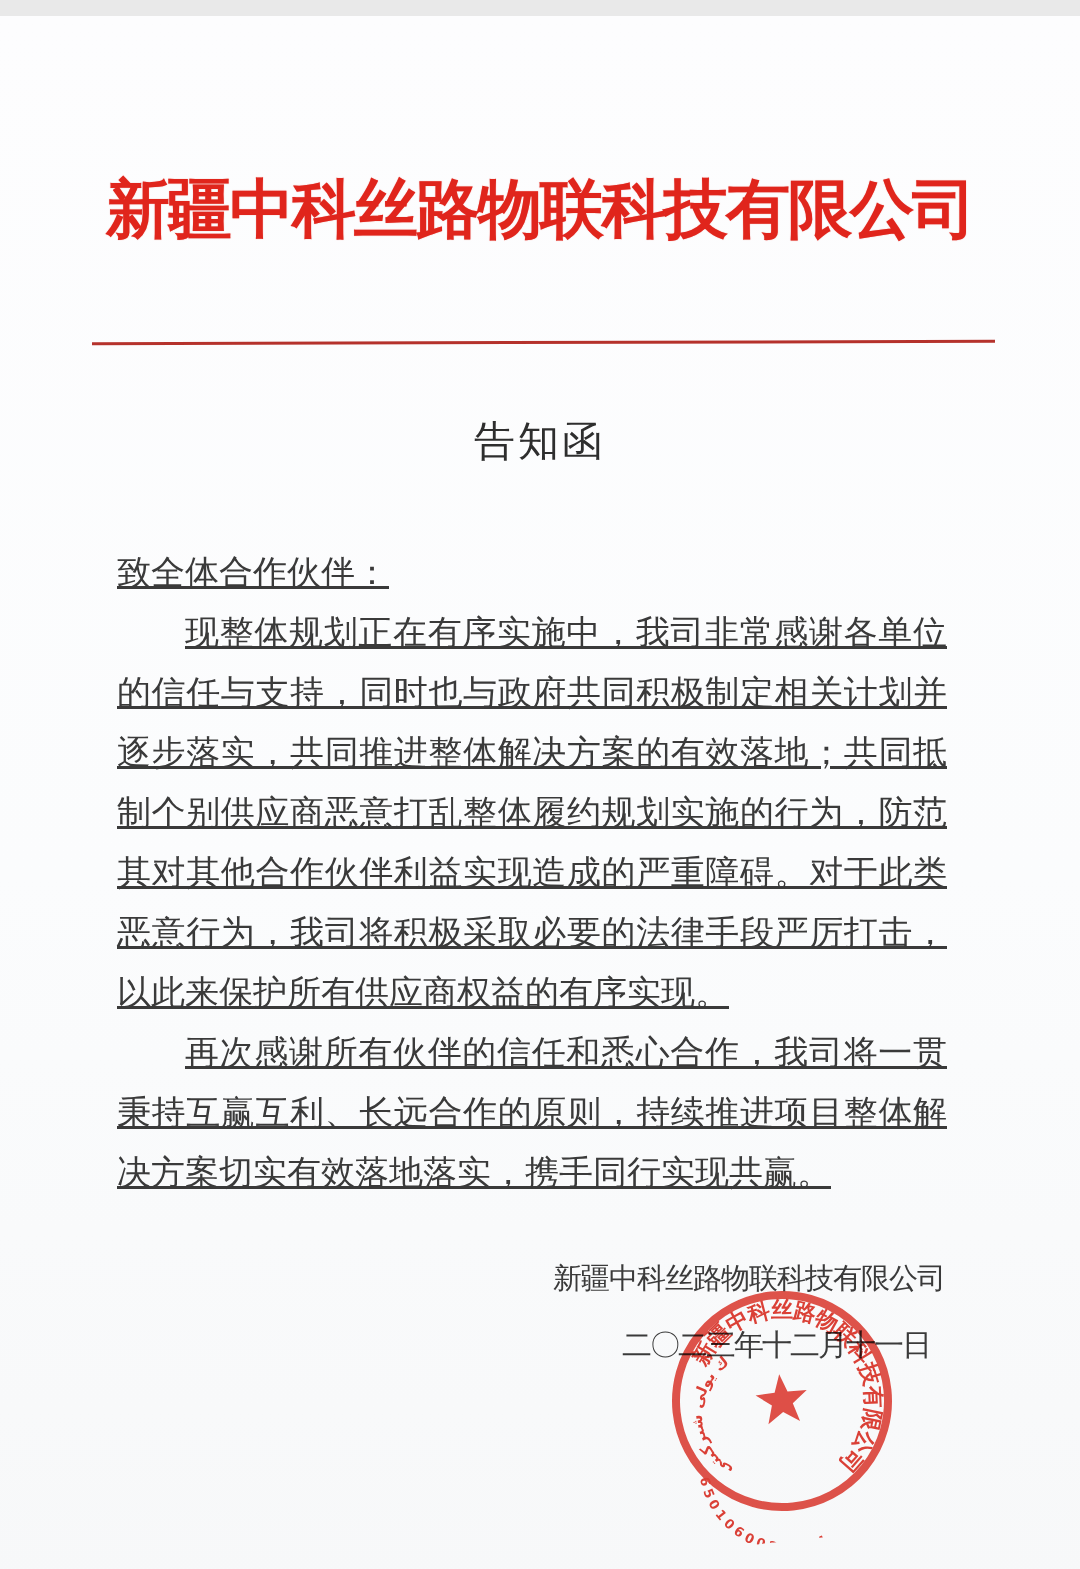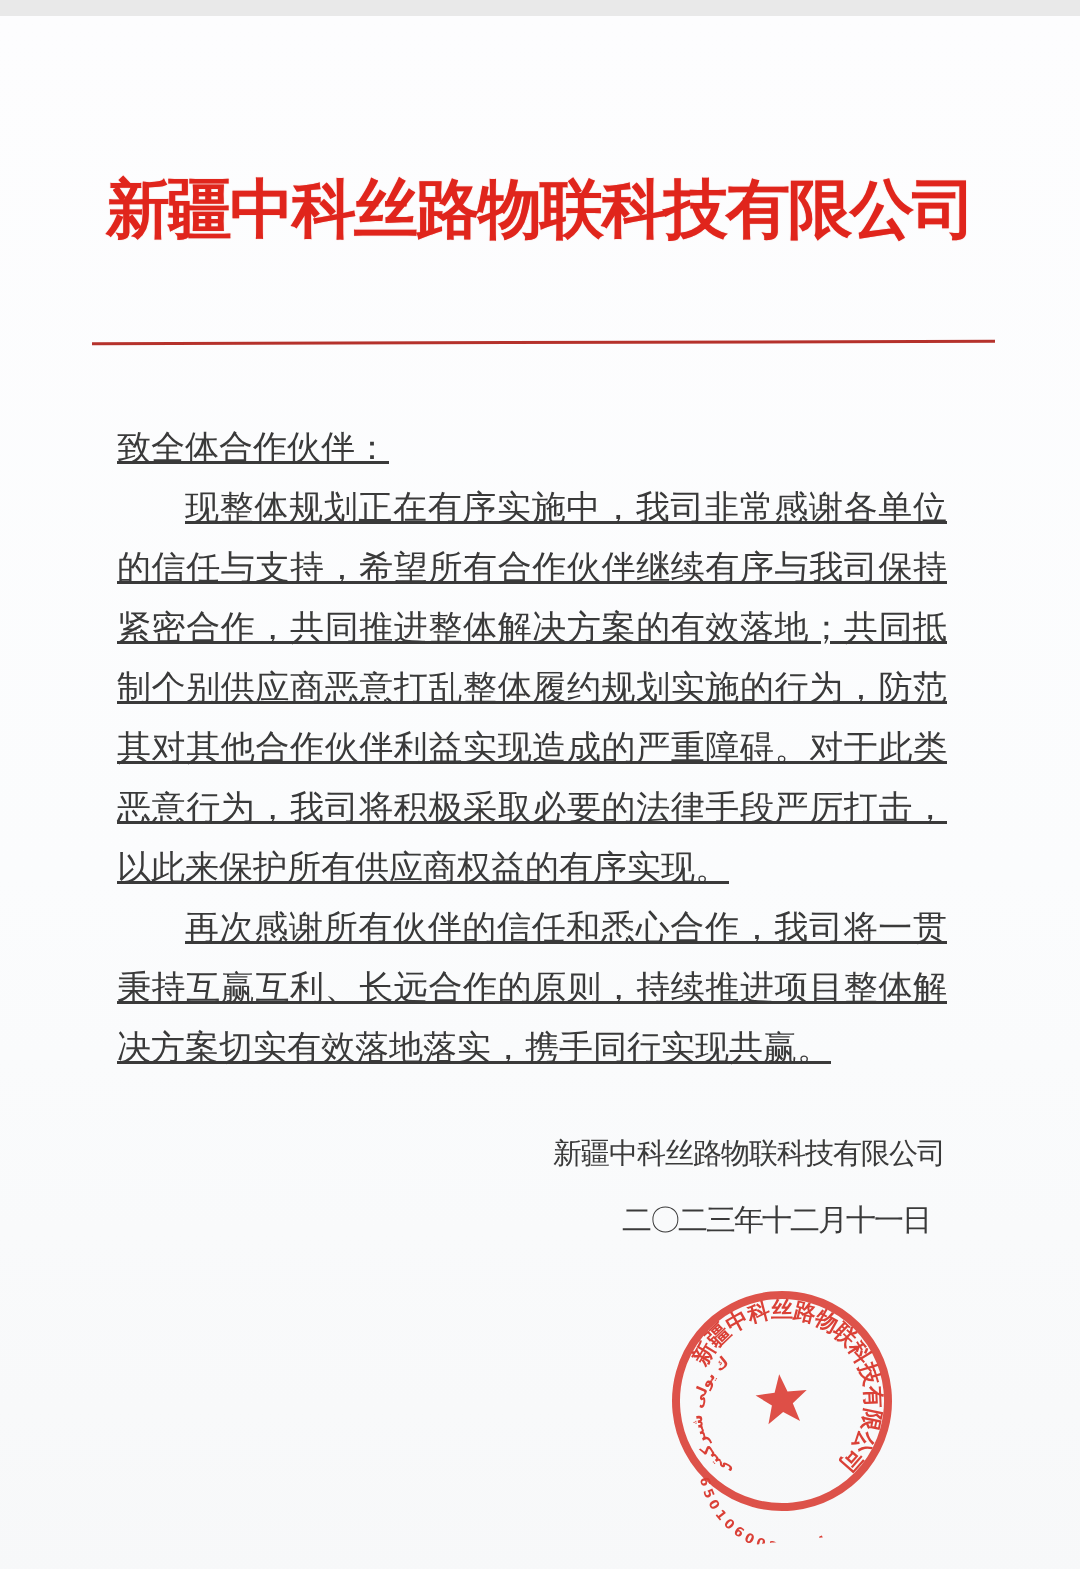"告知函" div.doc-title { html: none -> <div>告知函</div> }
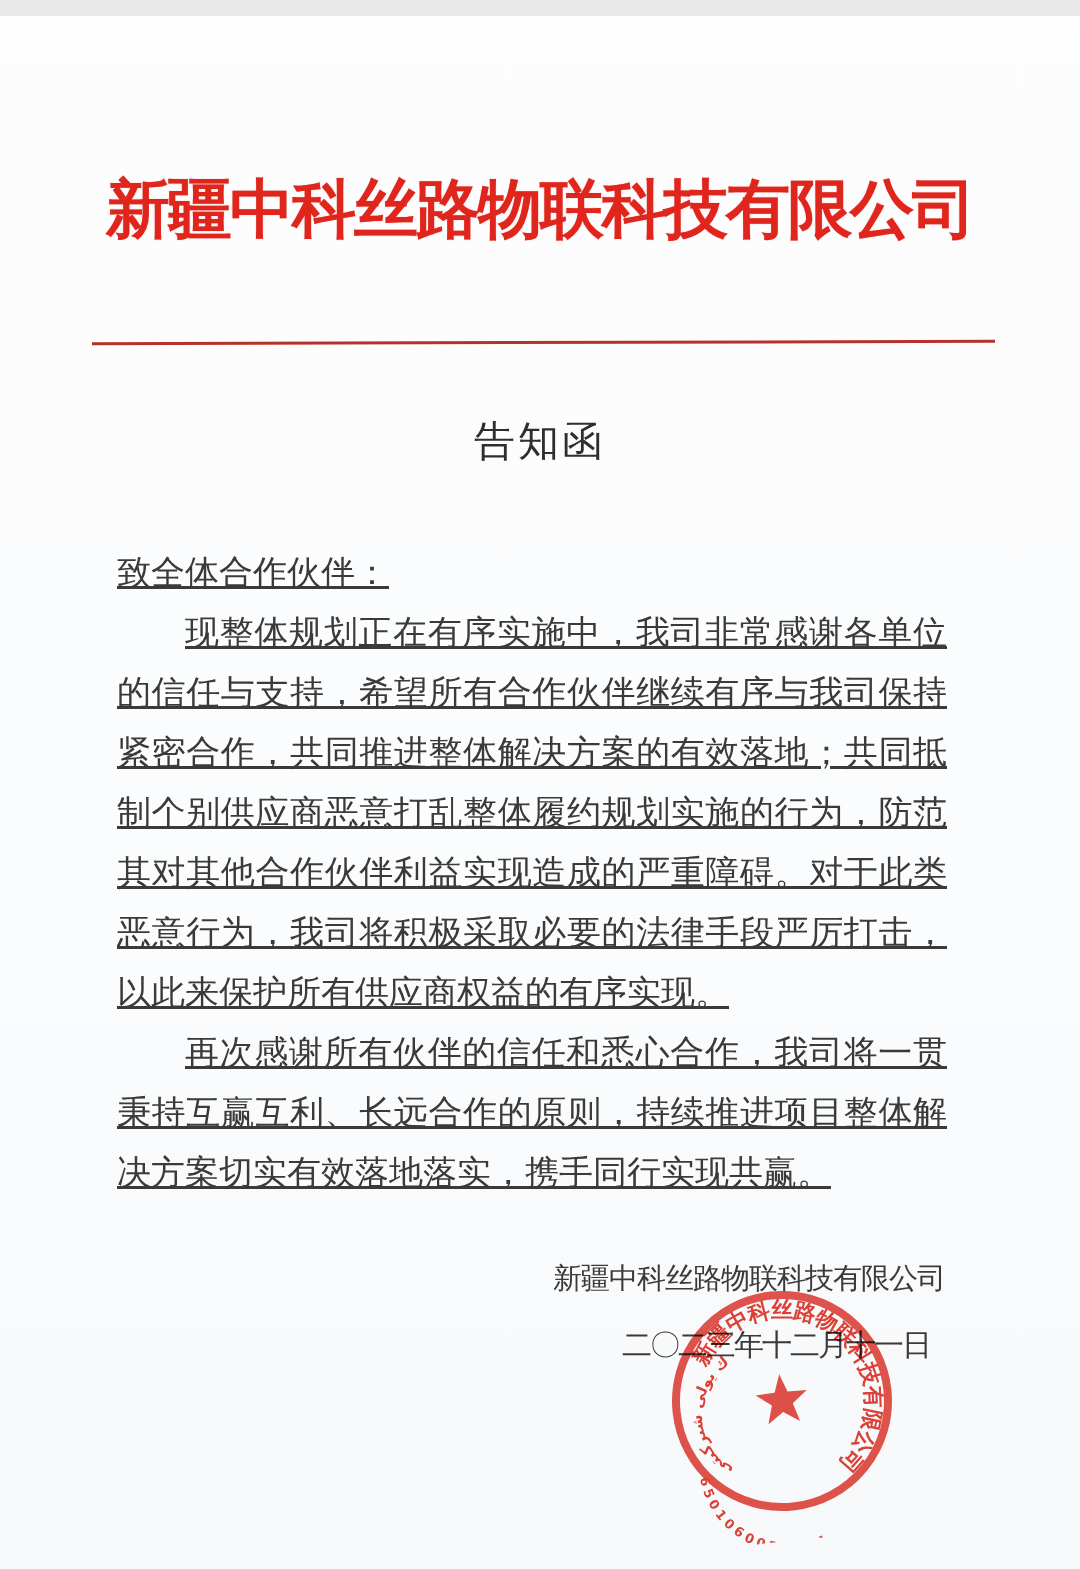"现整体规划正在有序实施中，我司非常感谢各单位的信任与支持，希望所有合作伙伴继续有" p.para { text: 希望所有合作伙伴继续有序与我司保持紧密合作 -> 同时也与政府共同积极制定相关计划并逐步落实 }
